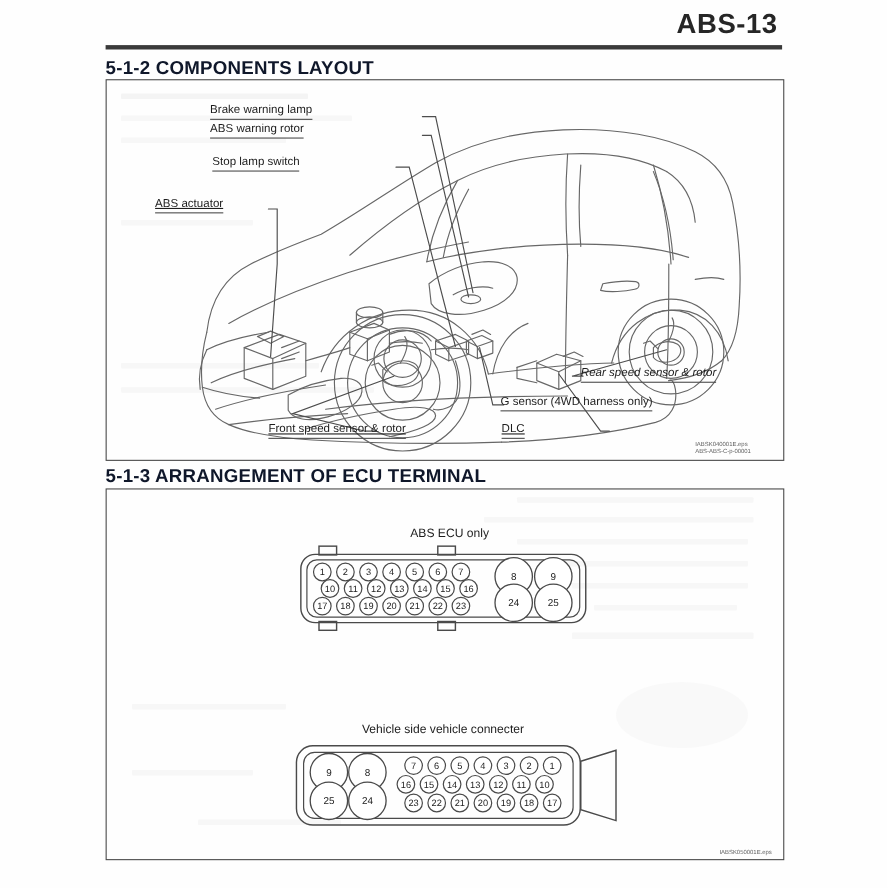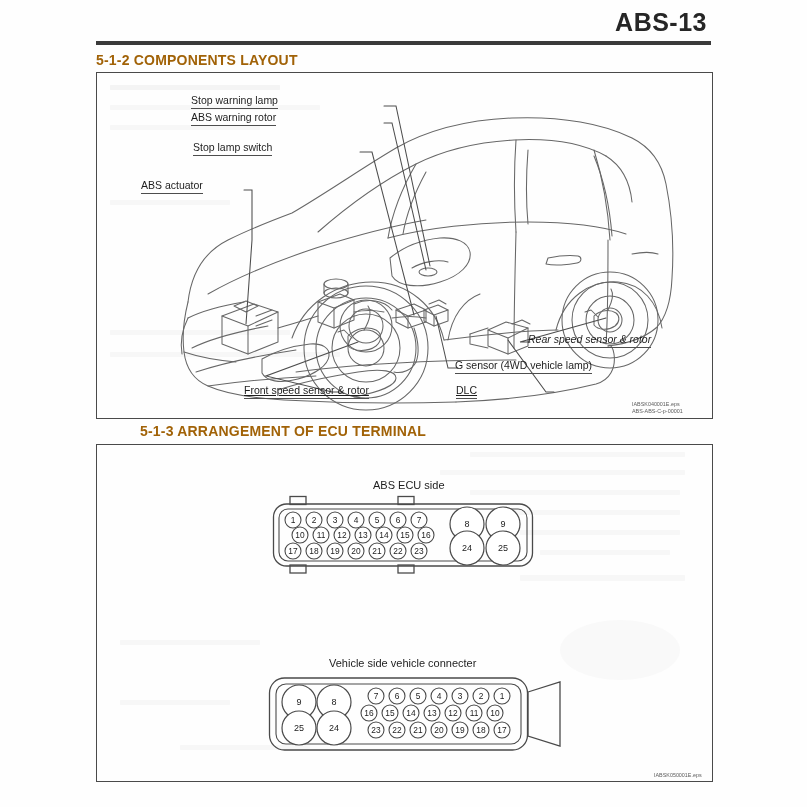"5-1-2 COMPONENTS LAYOUT" .section-title { color: #a16207 -> #0f172a; font-size: 14px -> 17px }
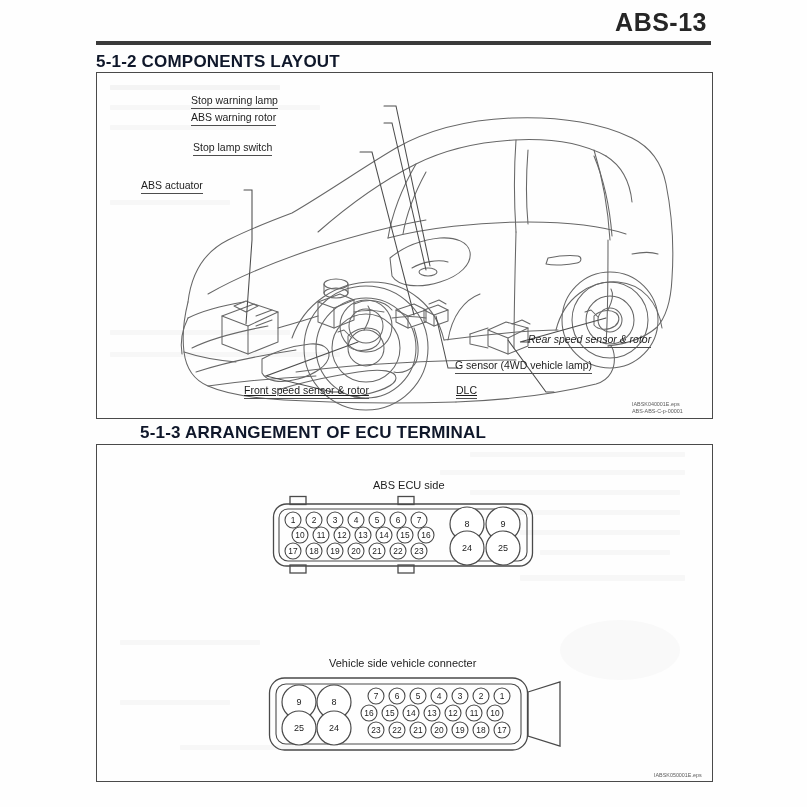"Stop warning lamp" div.callout { text: Stop -> Brake }
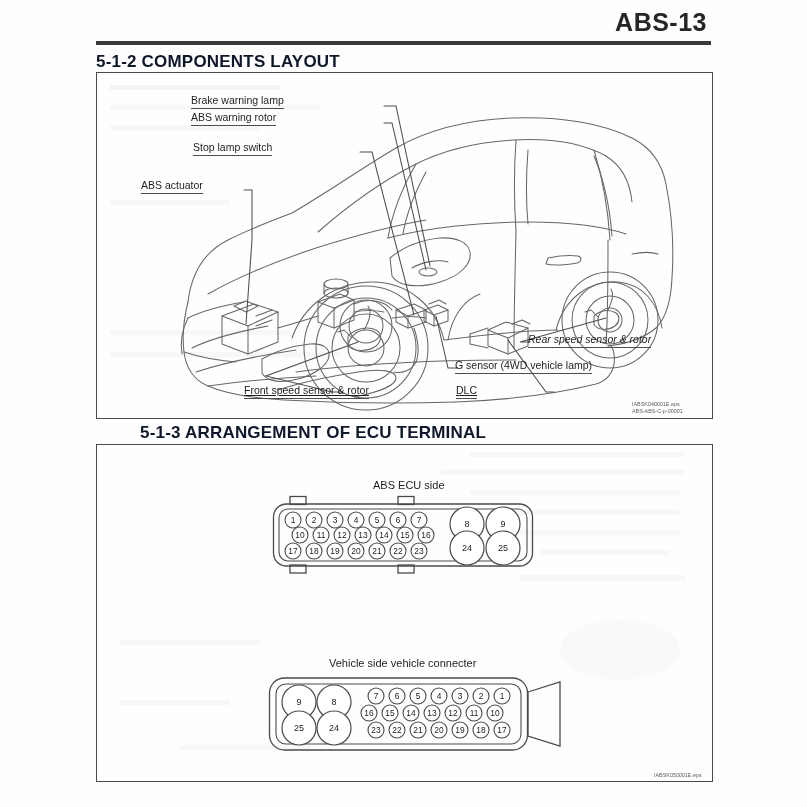"ABS actuator" div.callout { text-decoration: none -> underline }
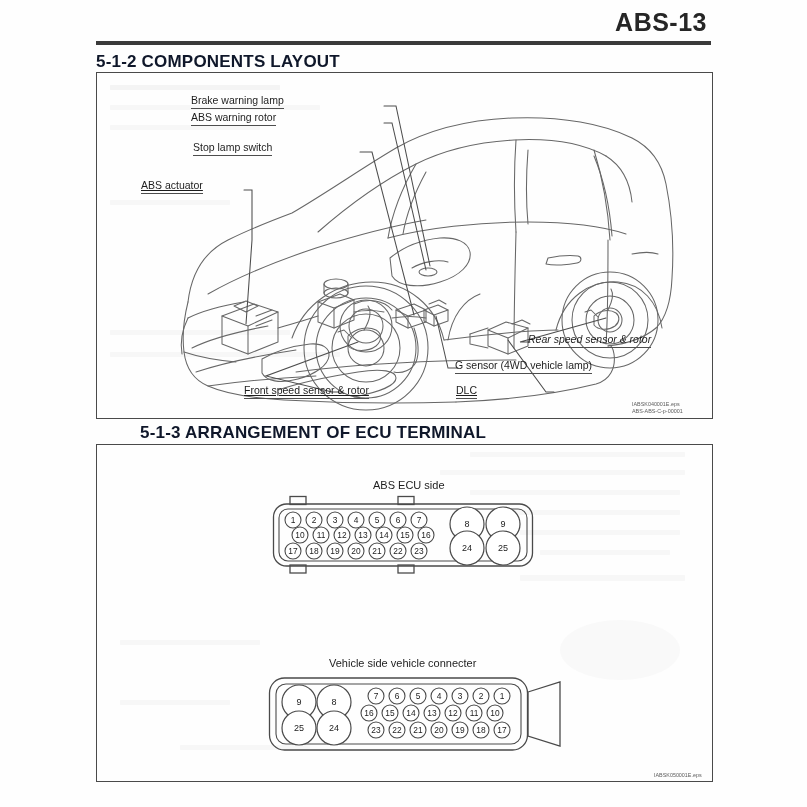"G sensor (4WD vehicle lamp)" div.callout { text: vehicle lamp -> harness only }
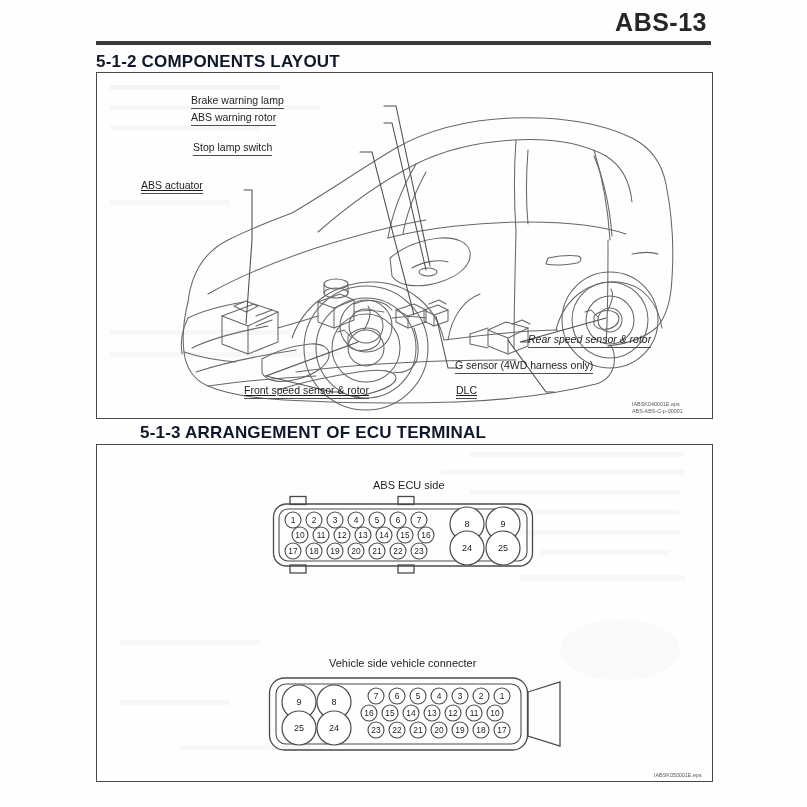"5-1-3 ARRANGEMENT OF ECU TERMINAL" #sec2-title { margin-left: 44px -> none }
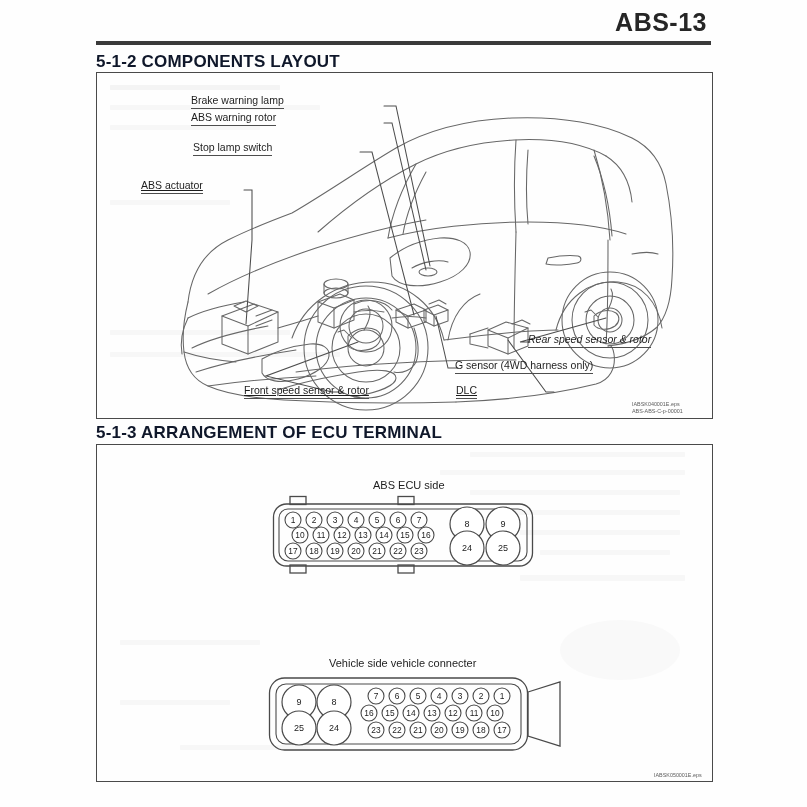"ABS ECU side" div.conn-title { text: side -> only }
